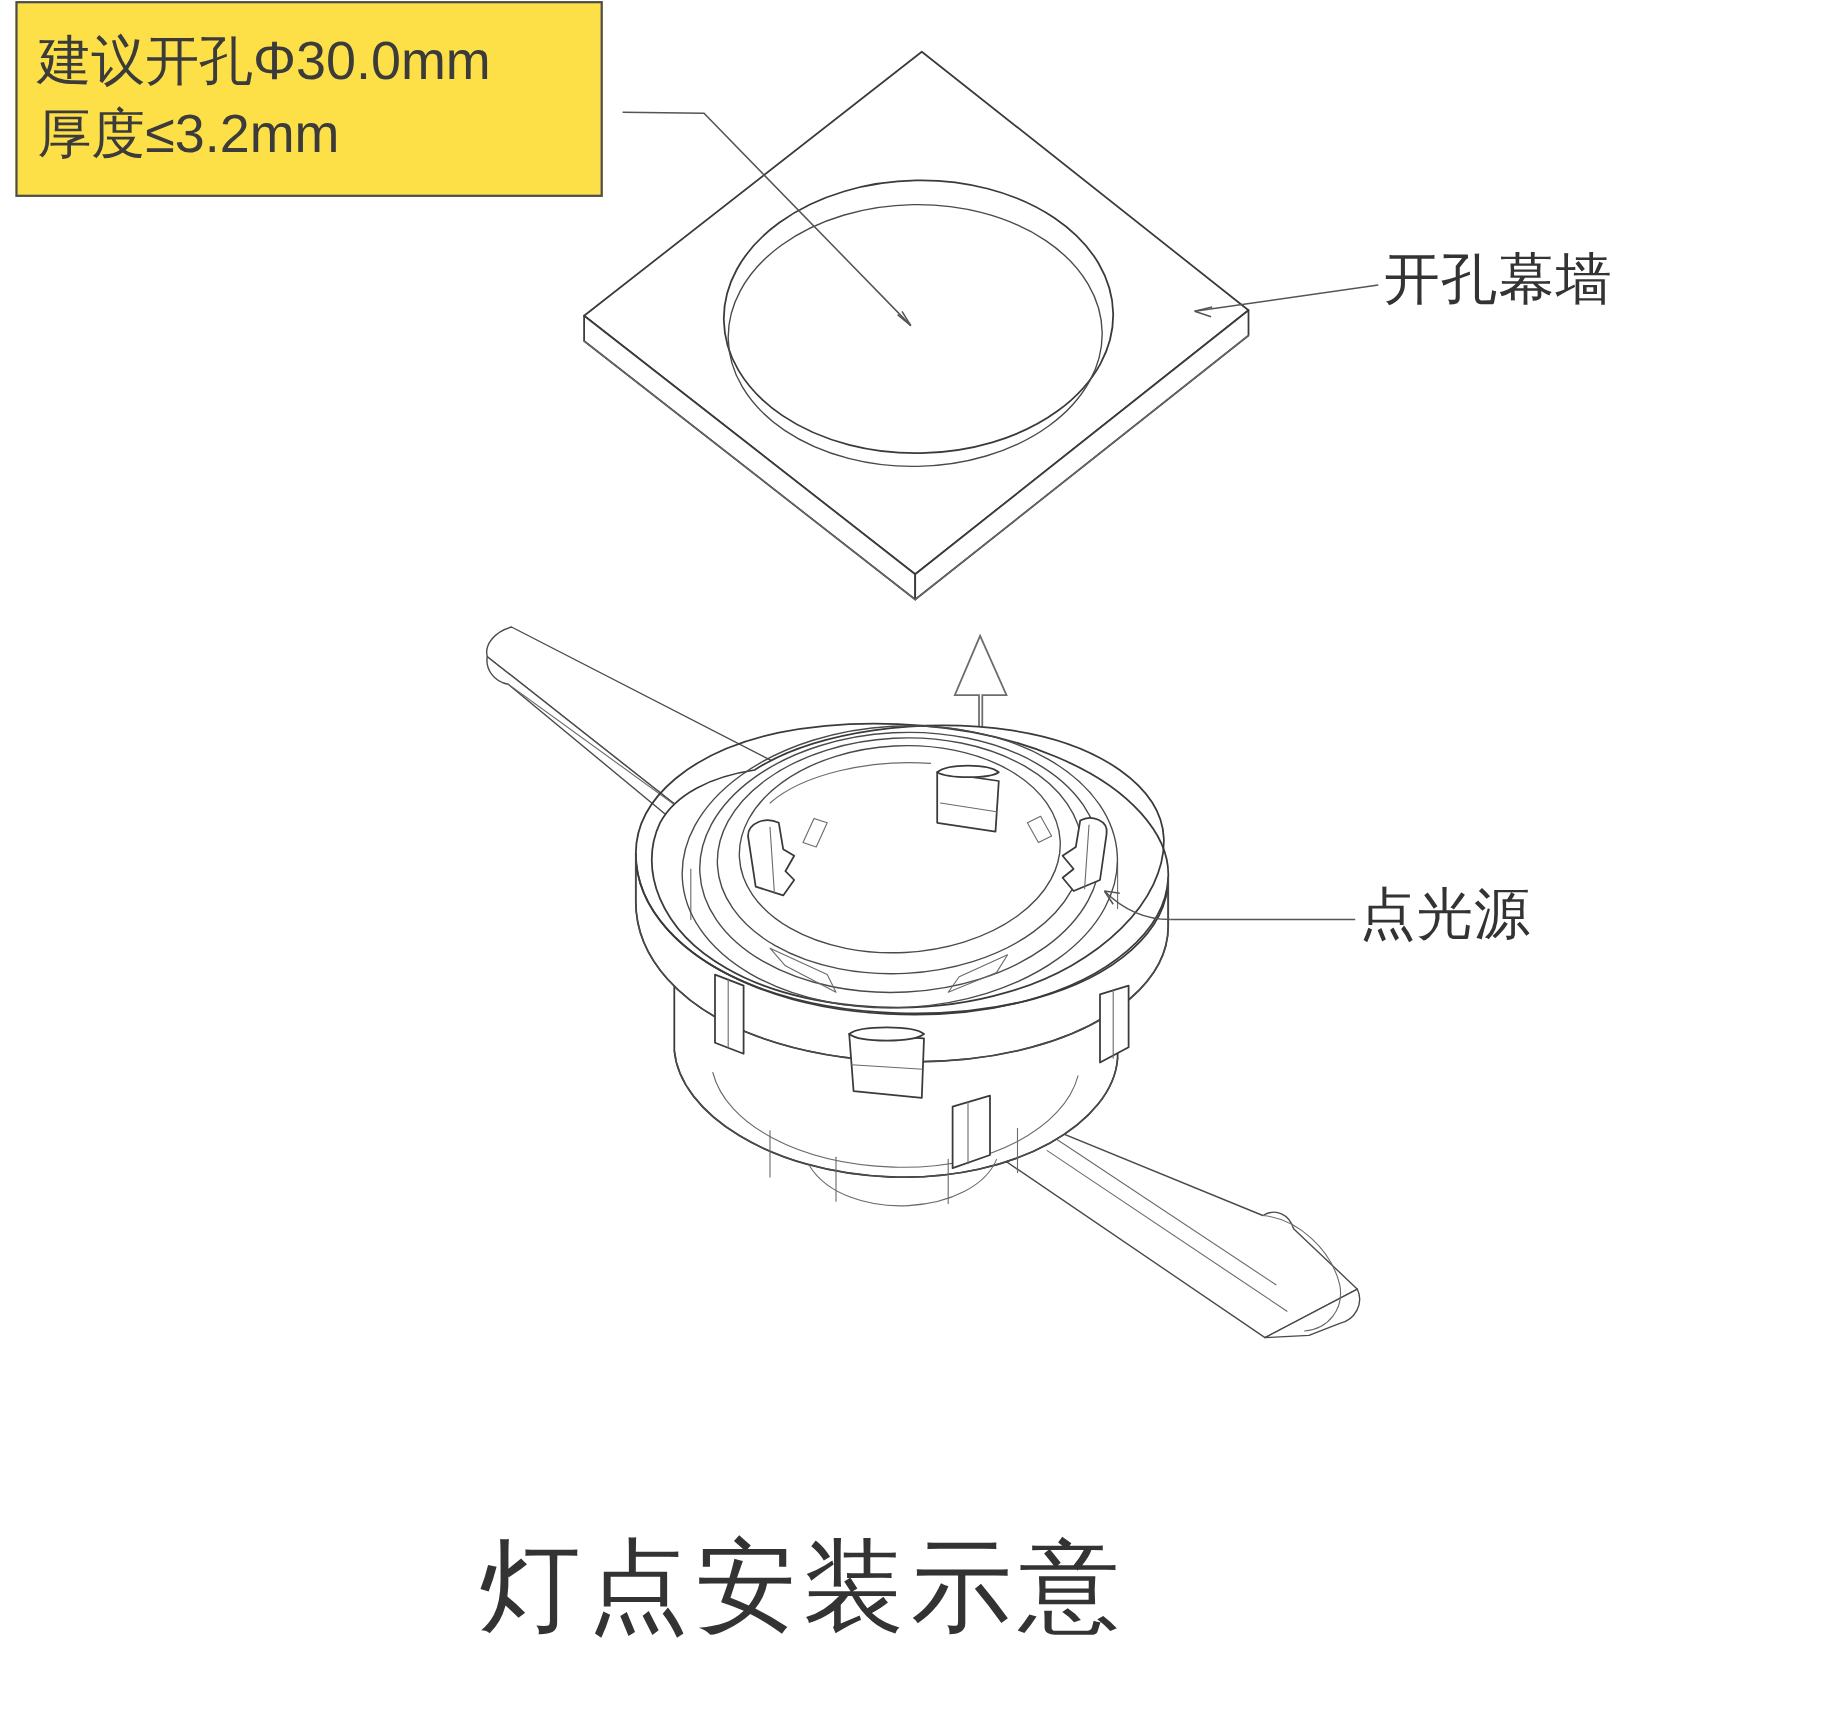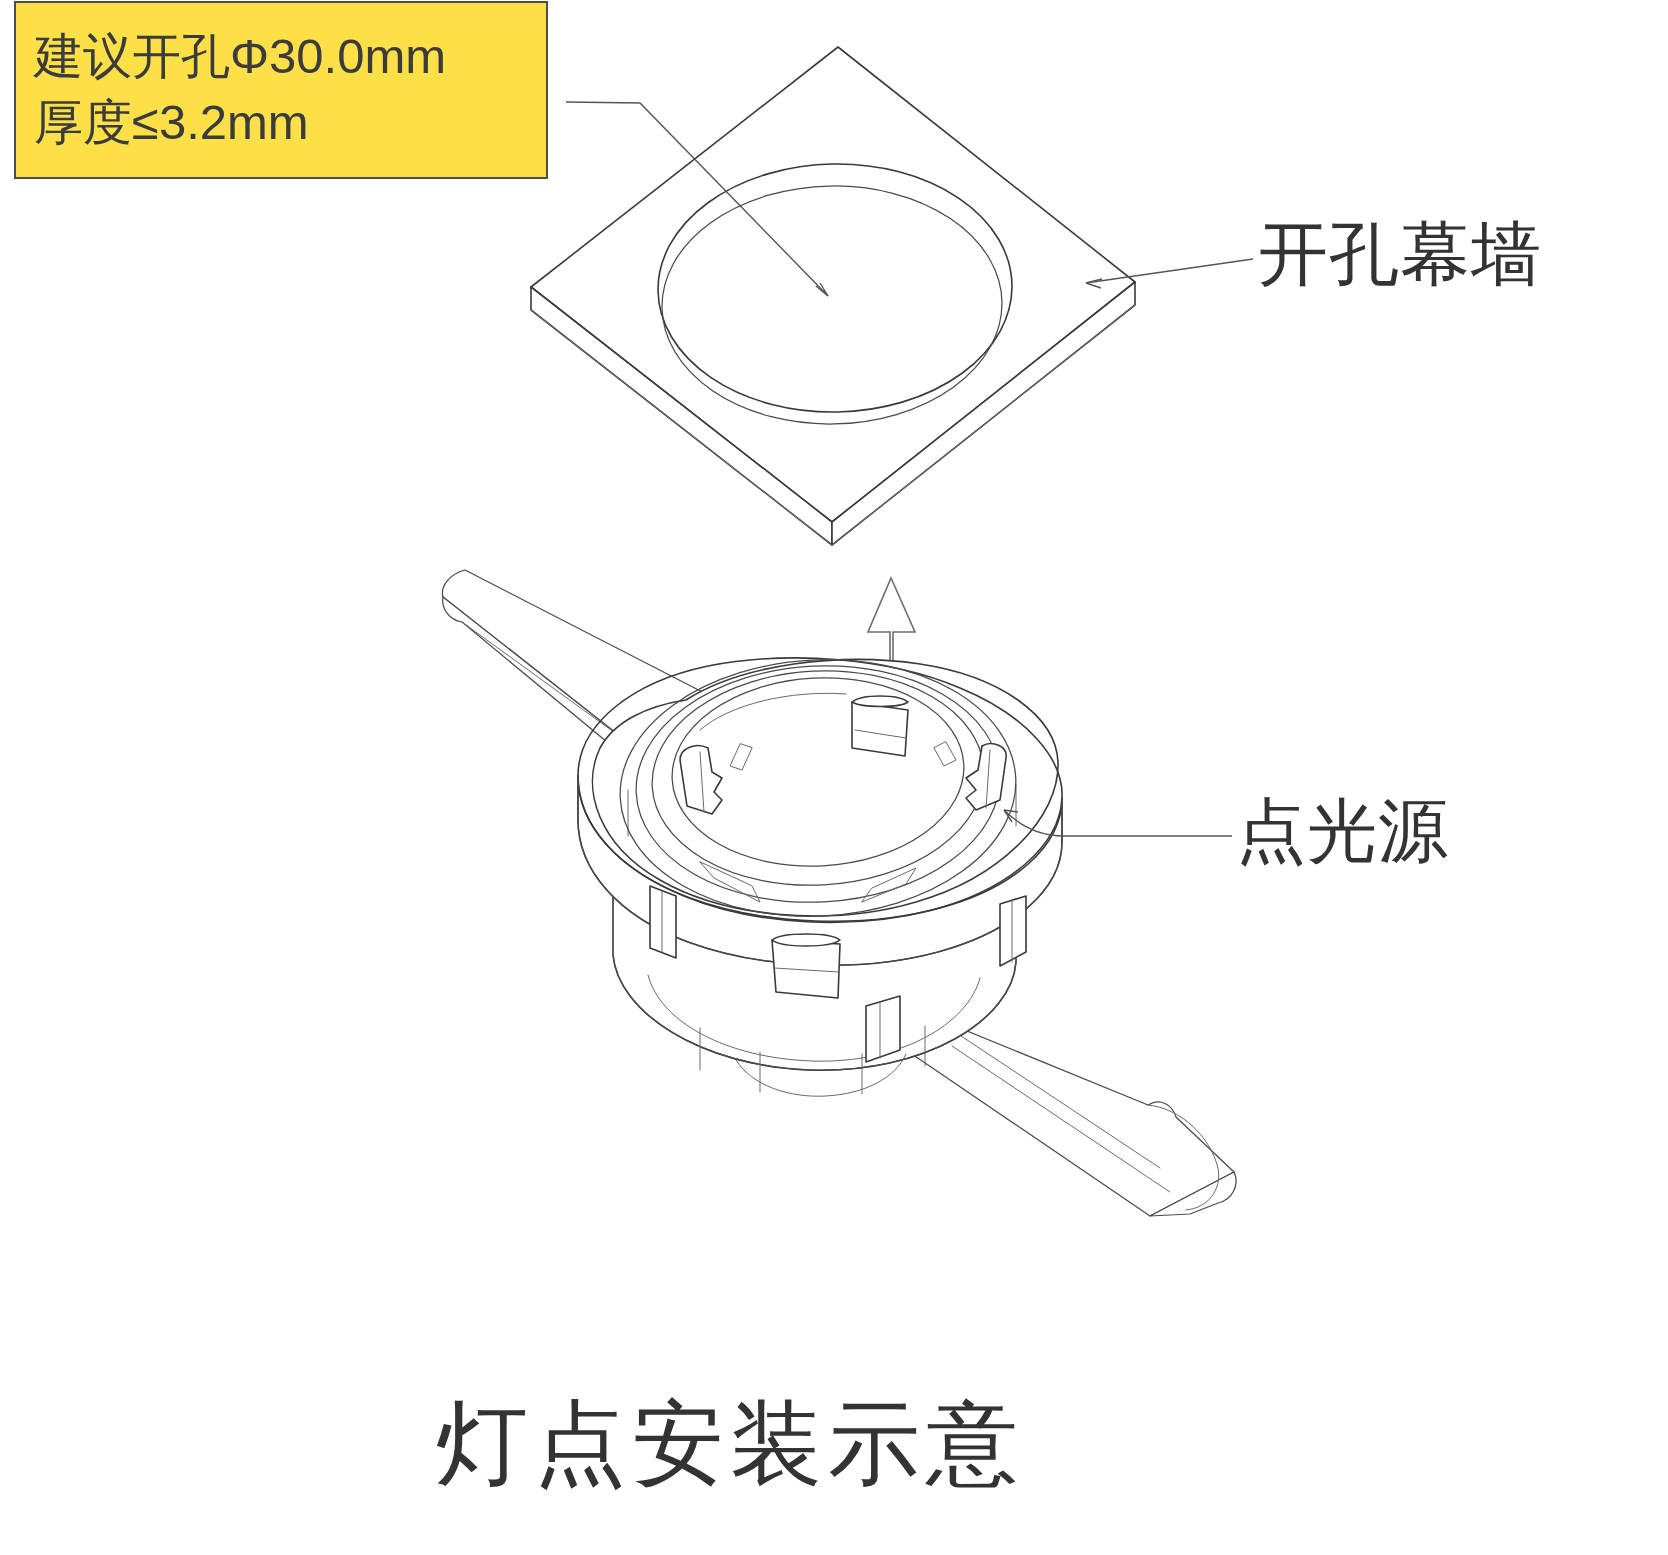"开孔幕墙" .side-label { font-size: 70px -> 51px }
